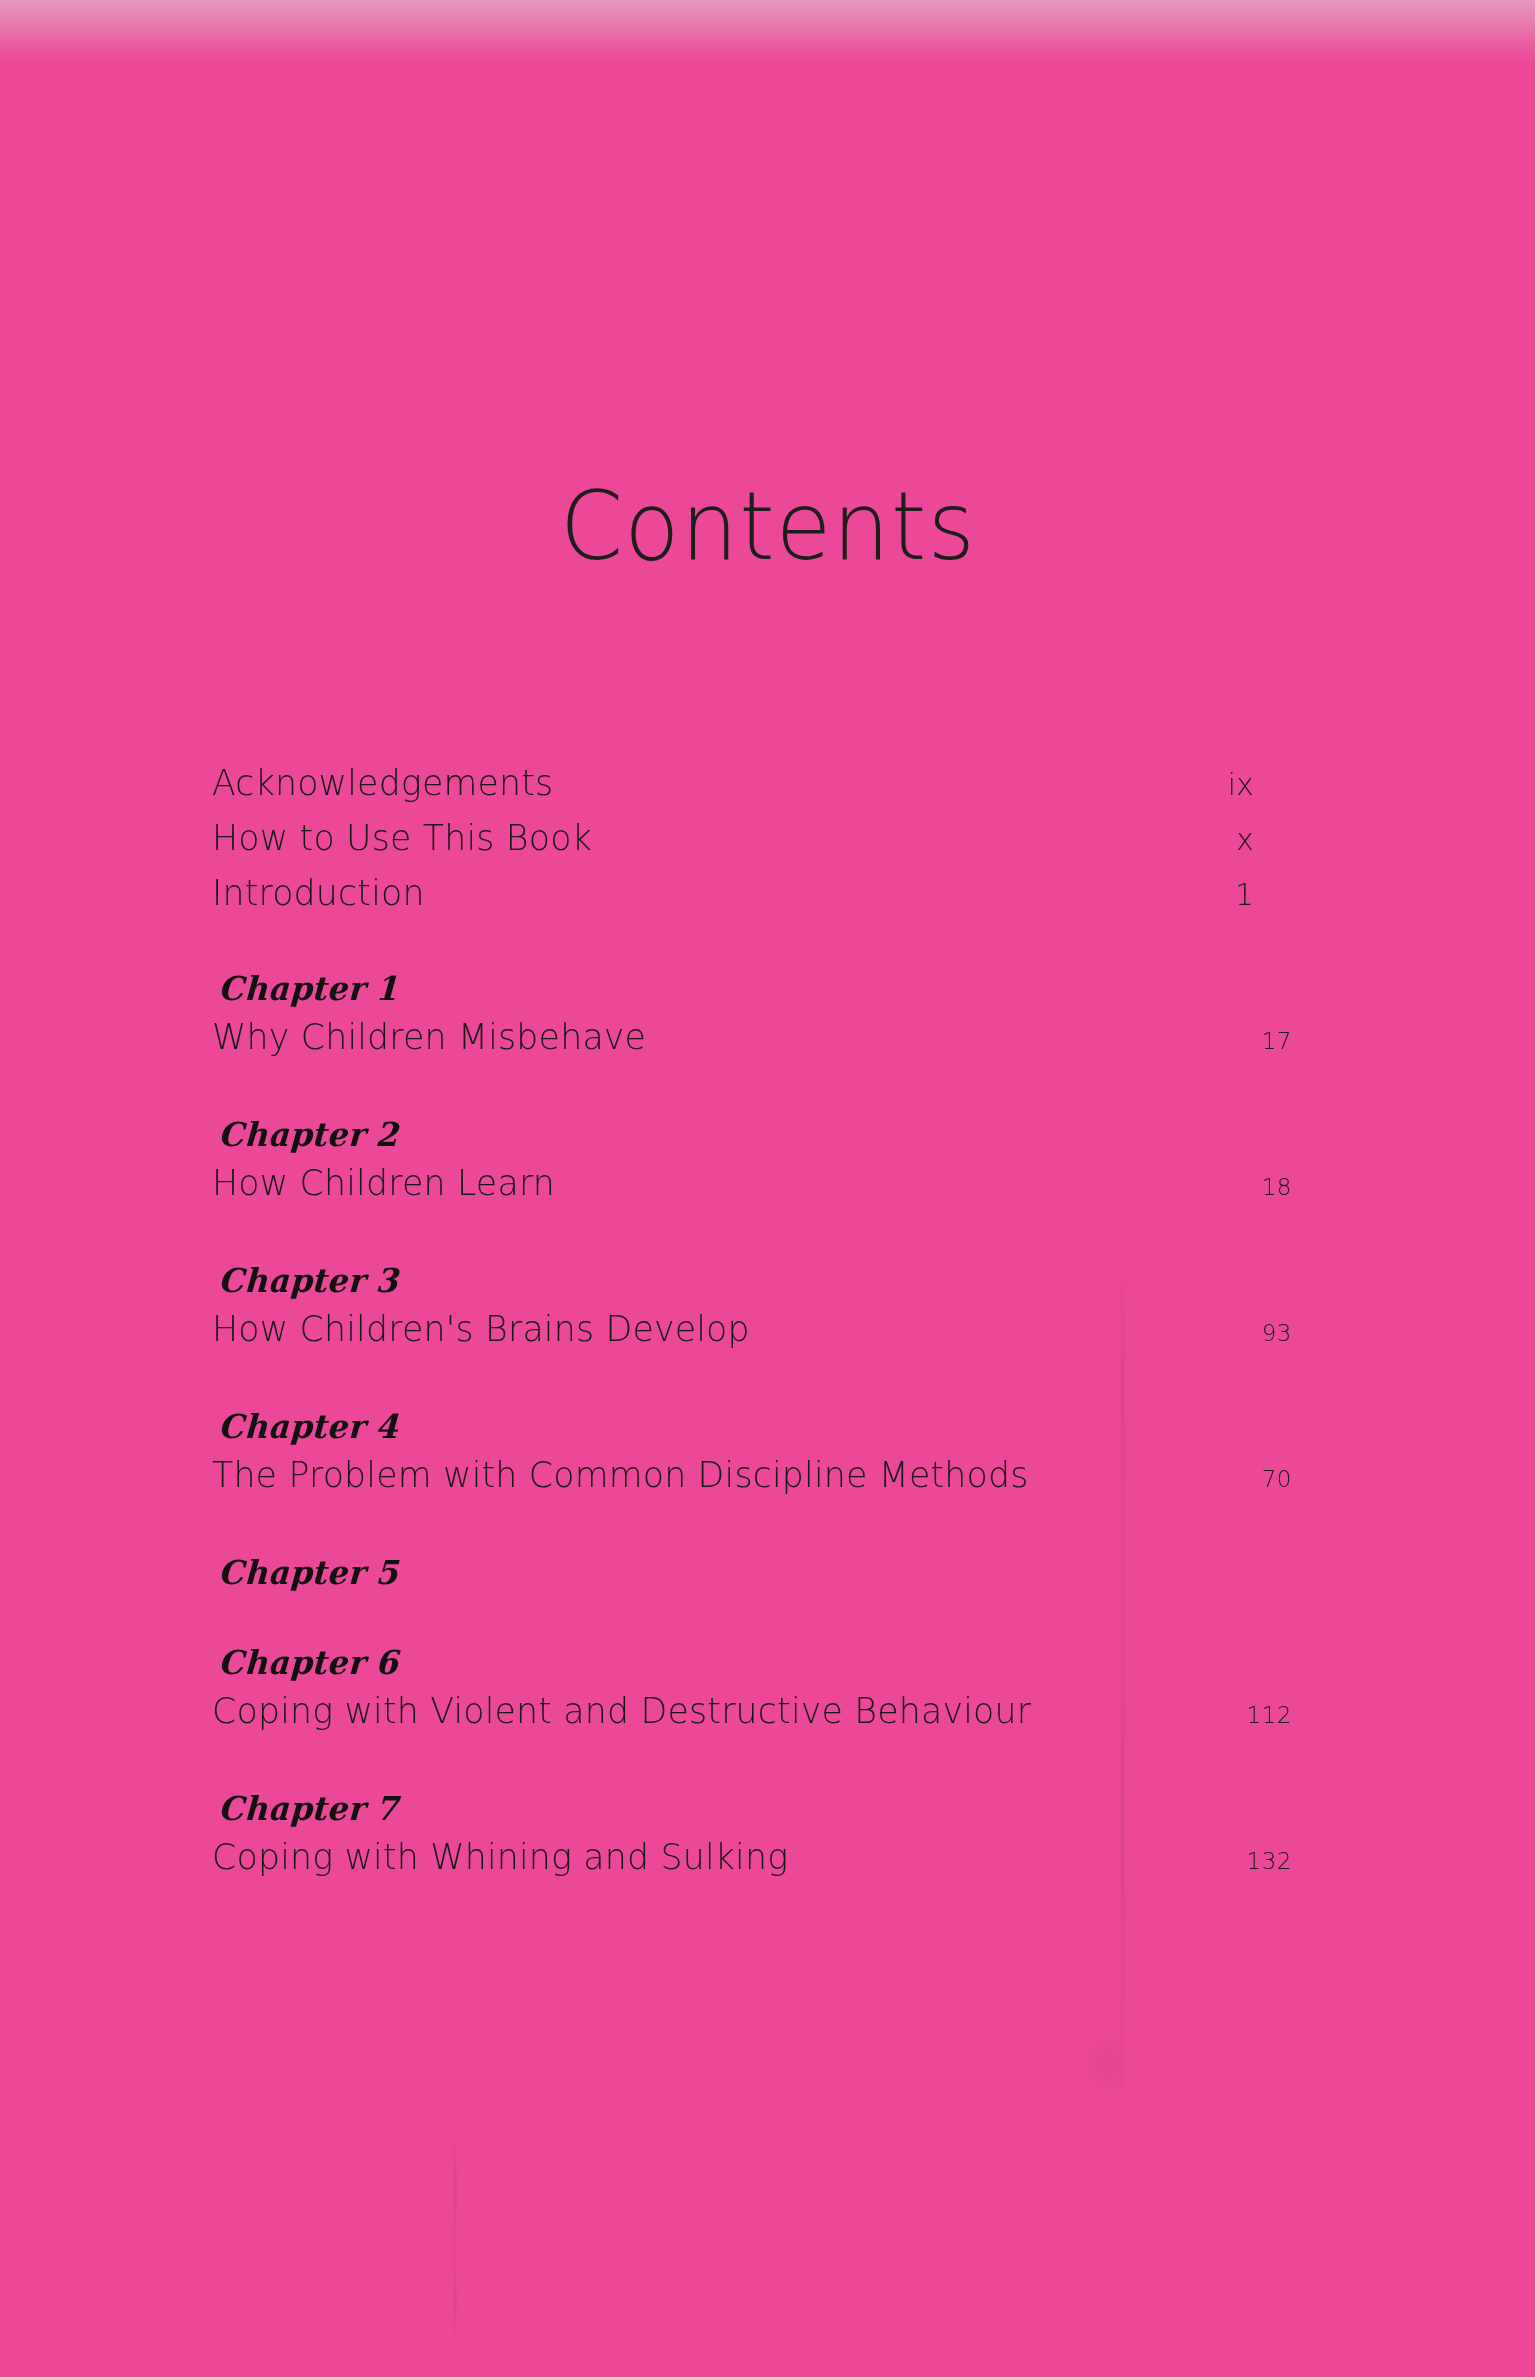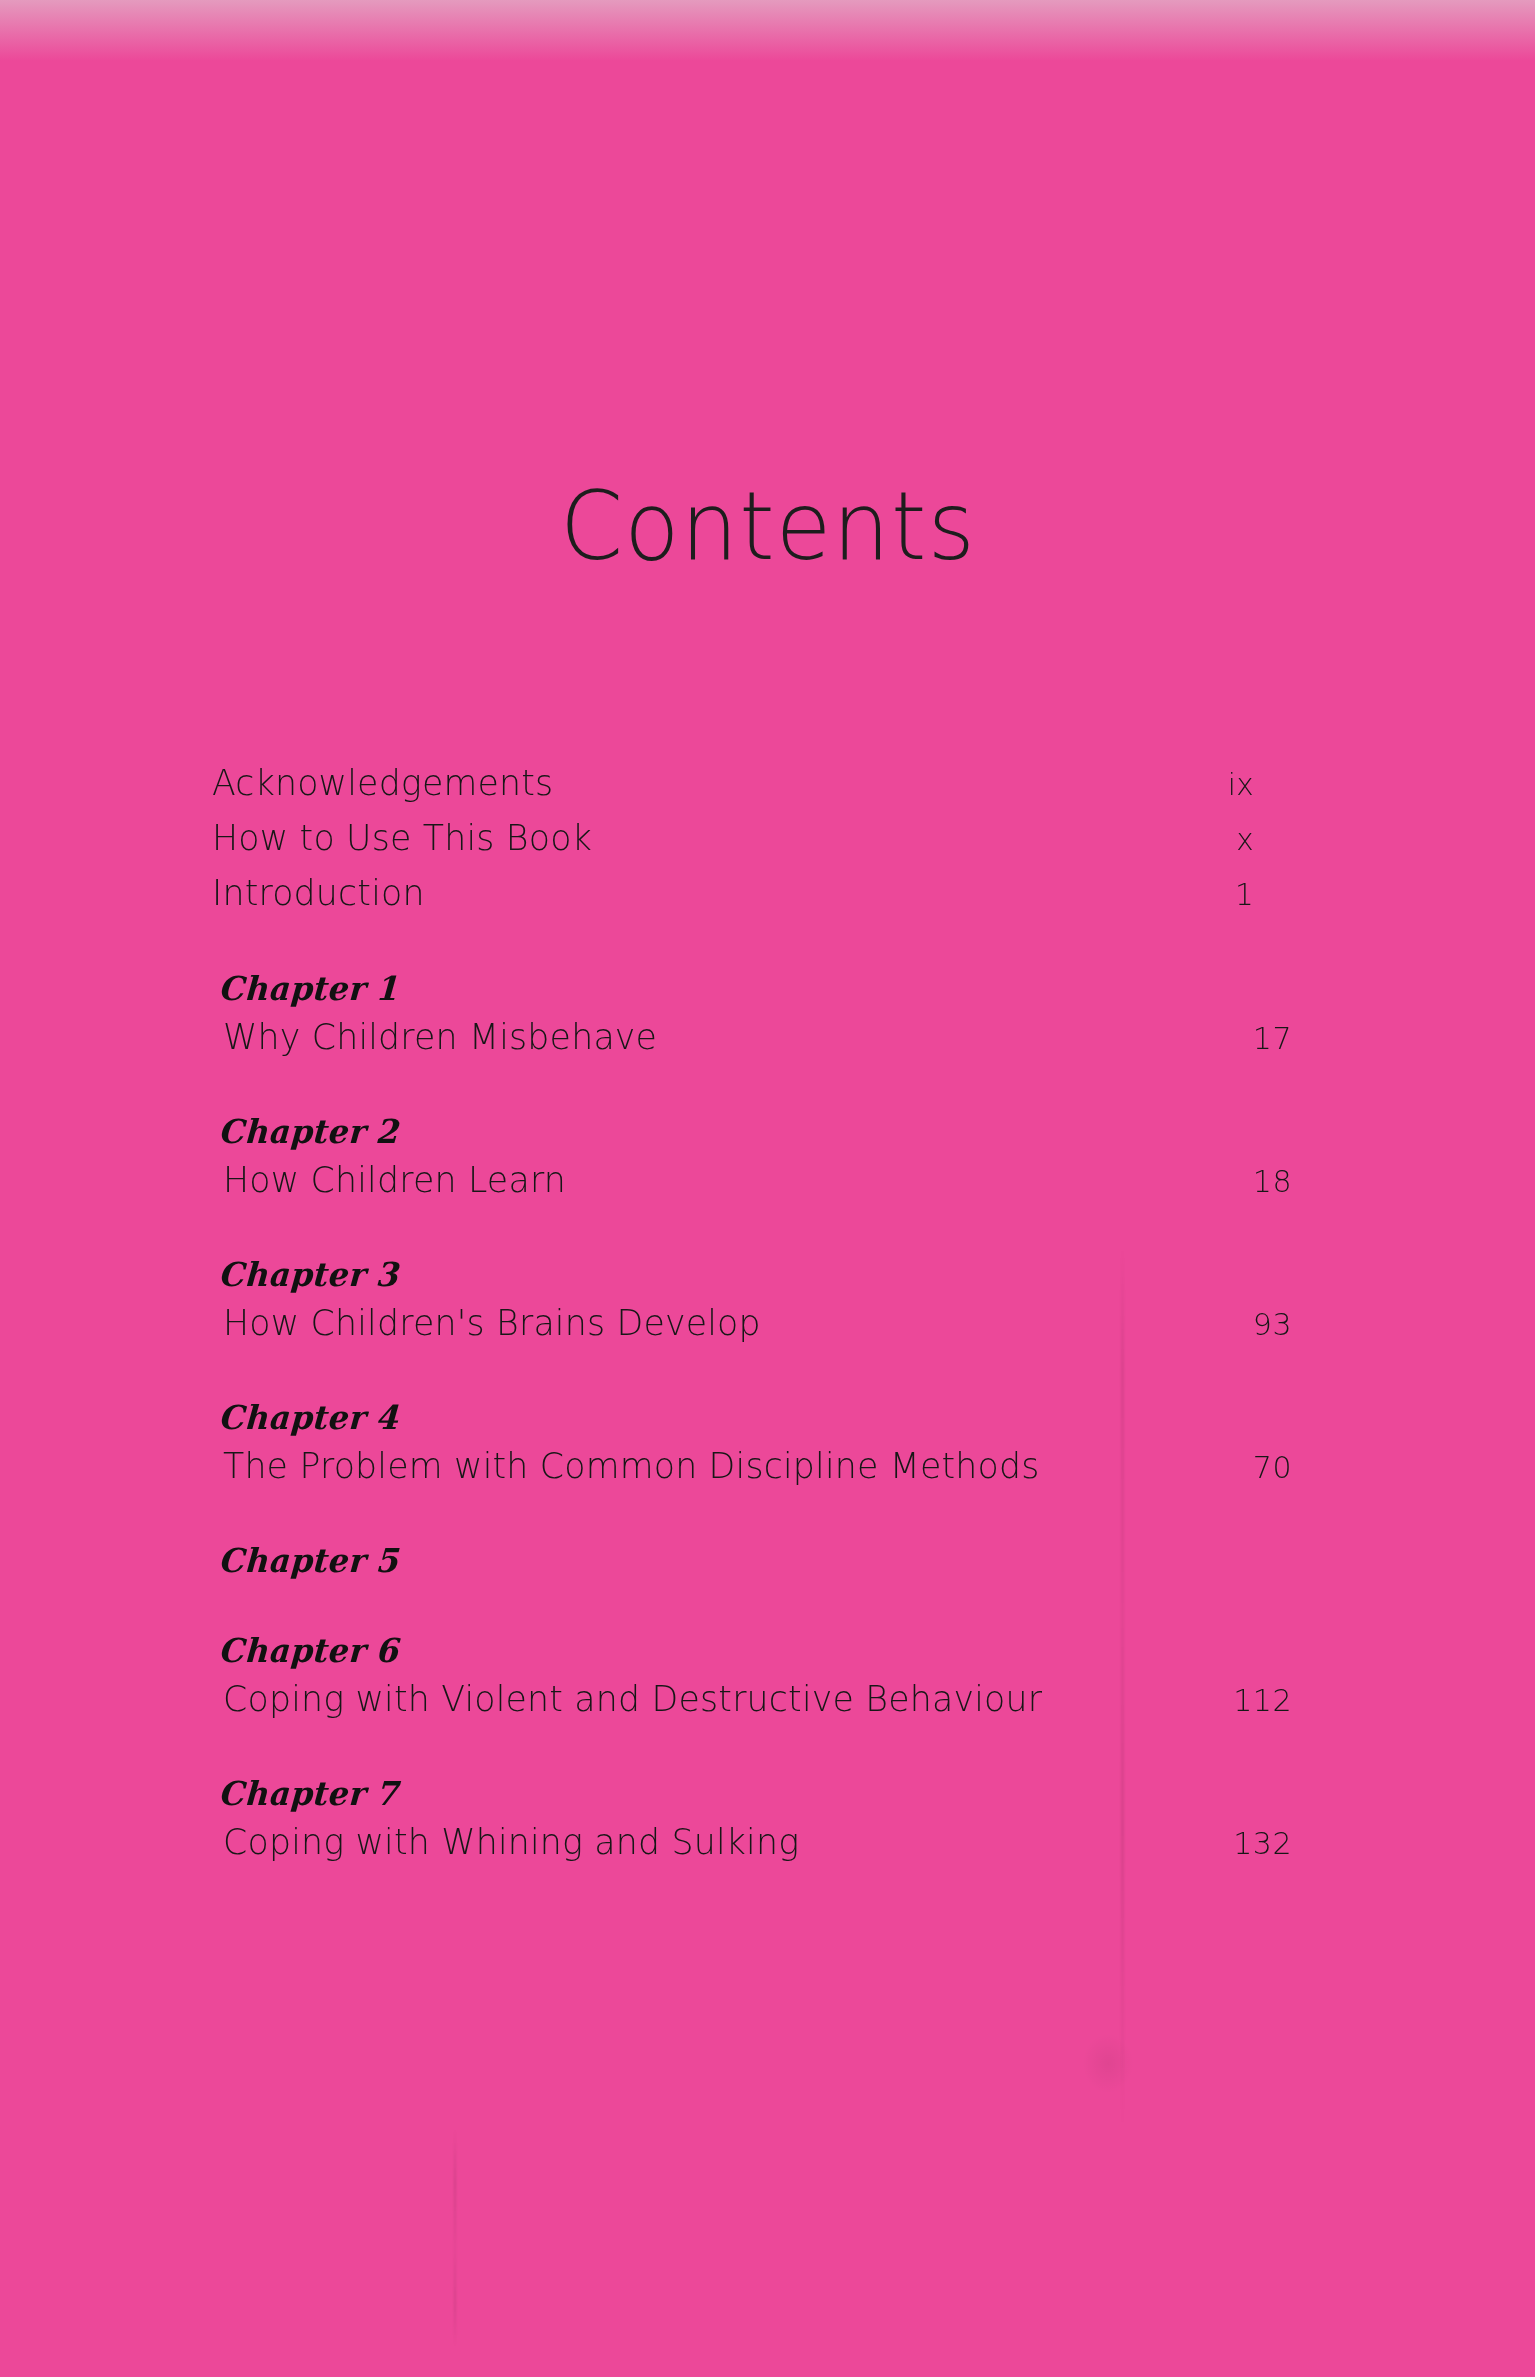"Why Children Misbehave" .chapter-line { margin-left: 11px -> none }
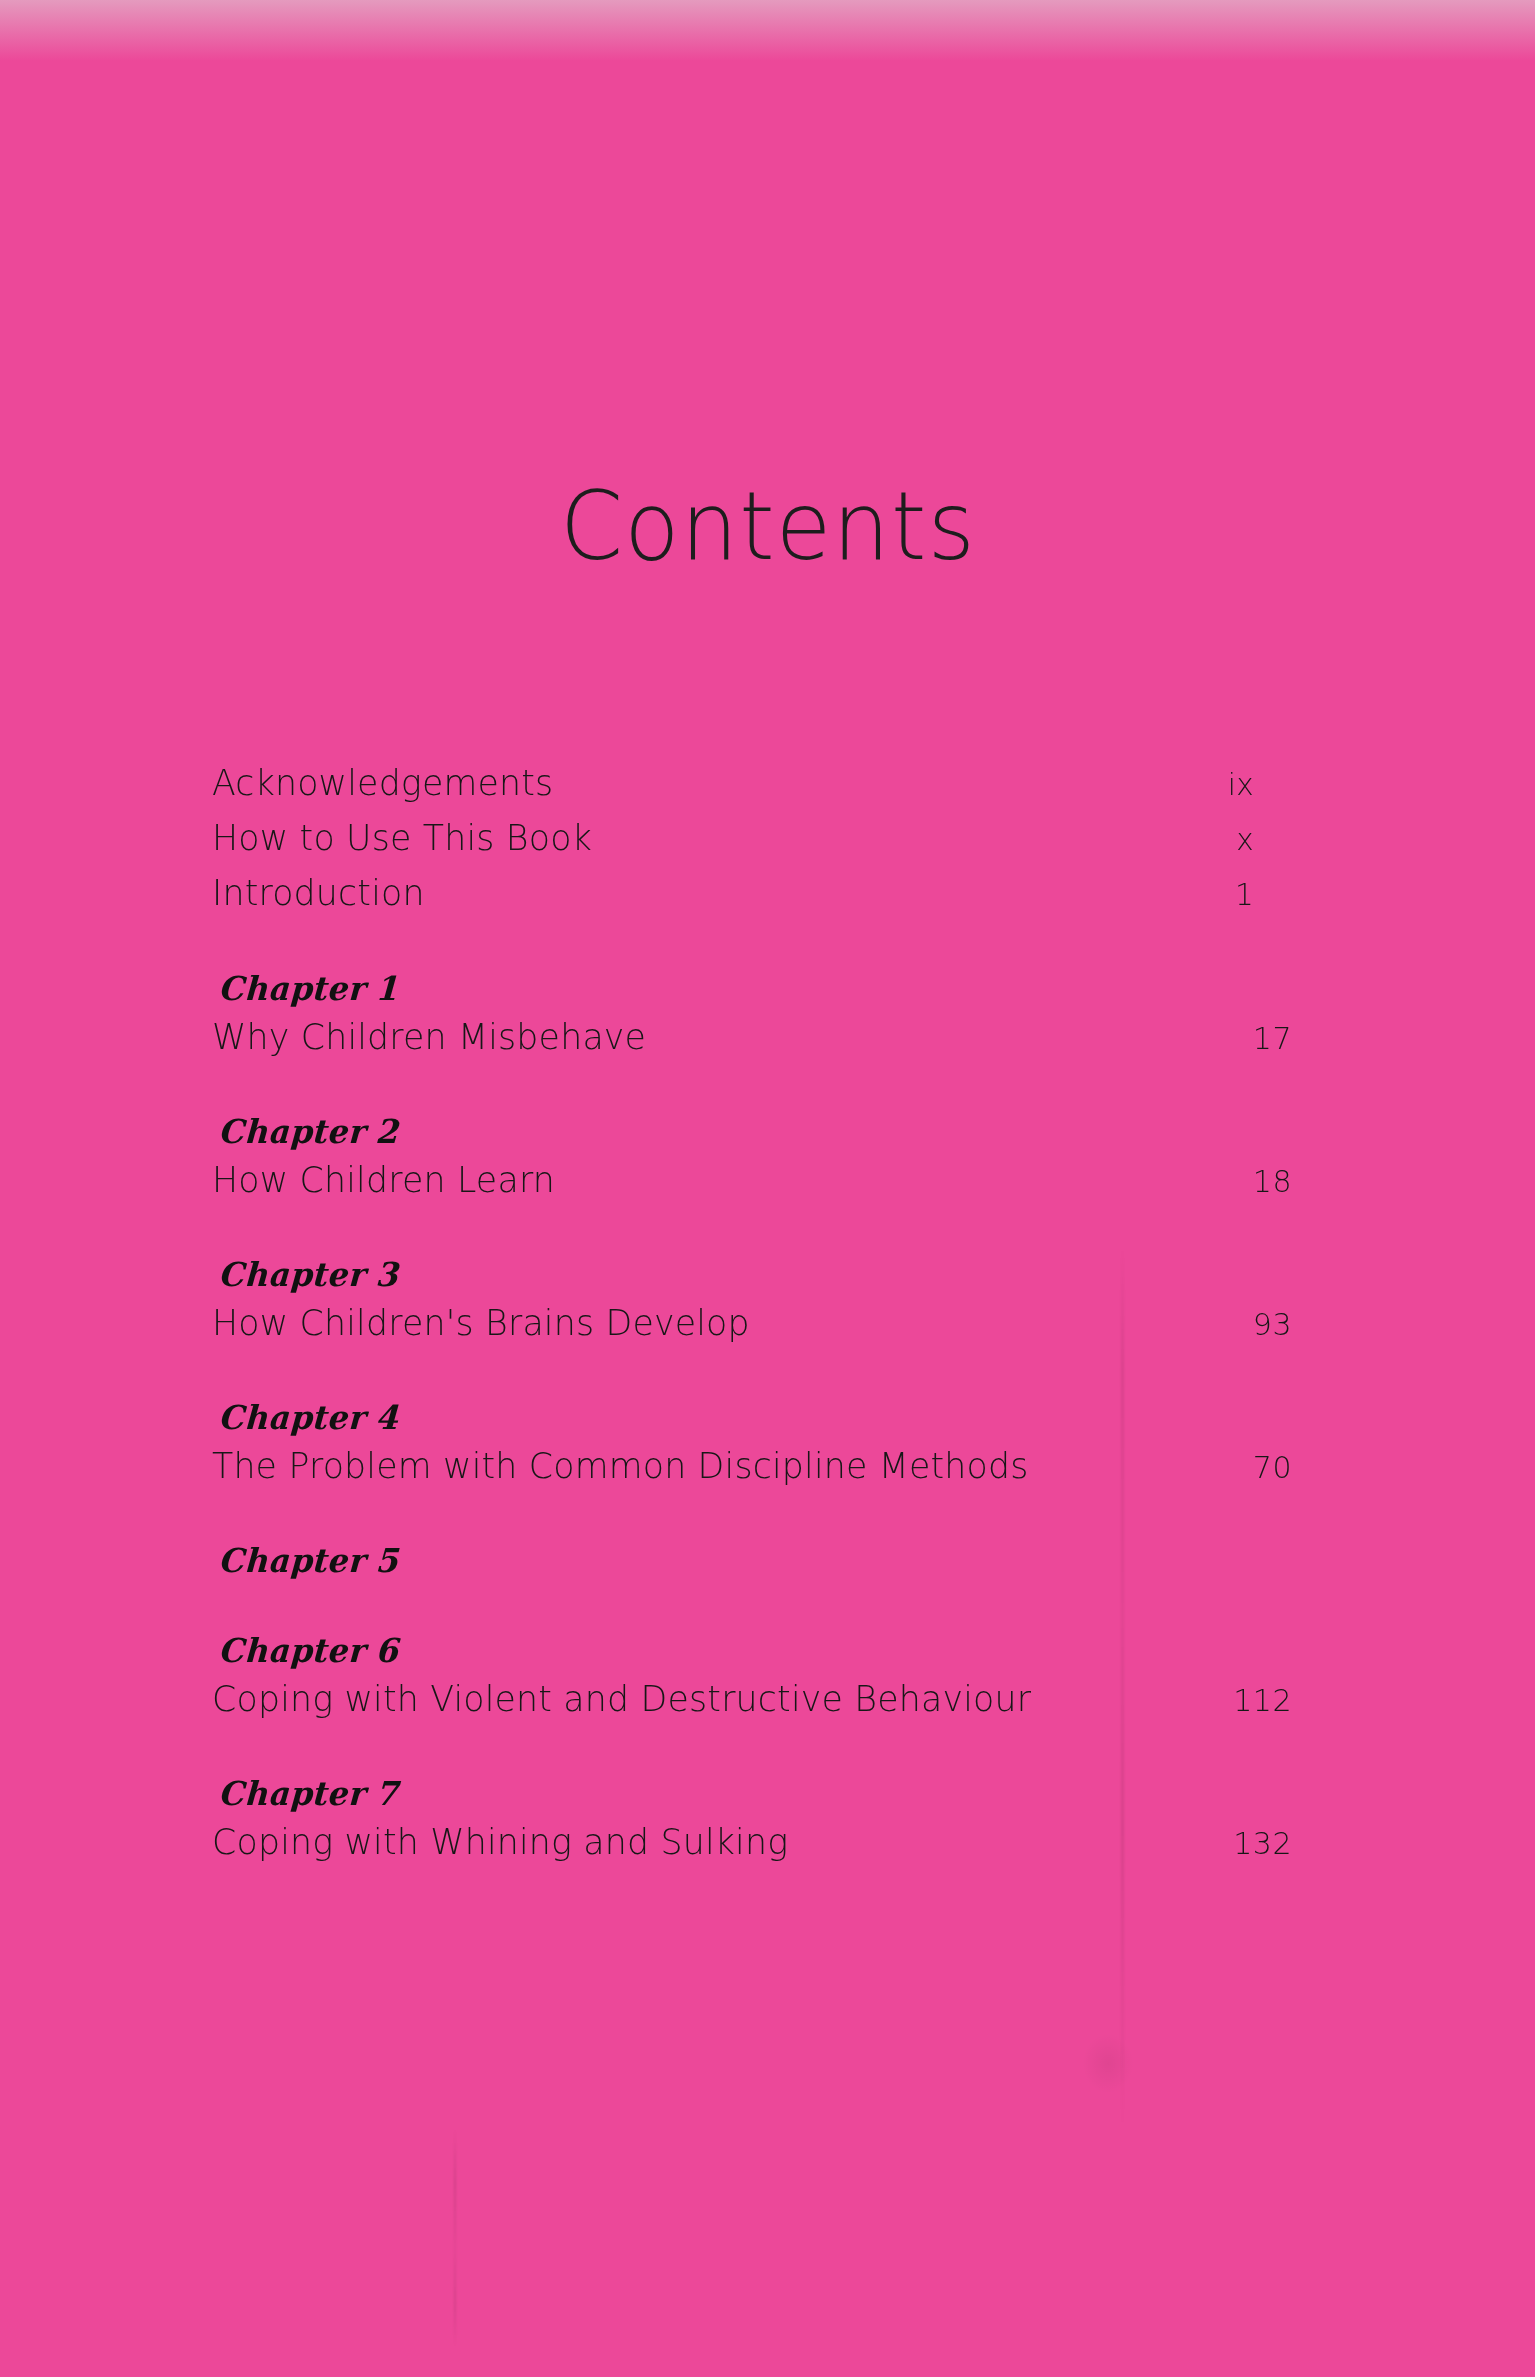"17" .chapter-line .entry-page { font-size: 30px -> 23px }
